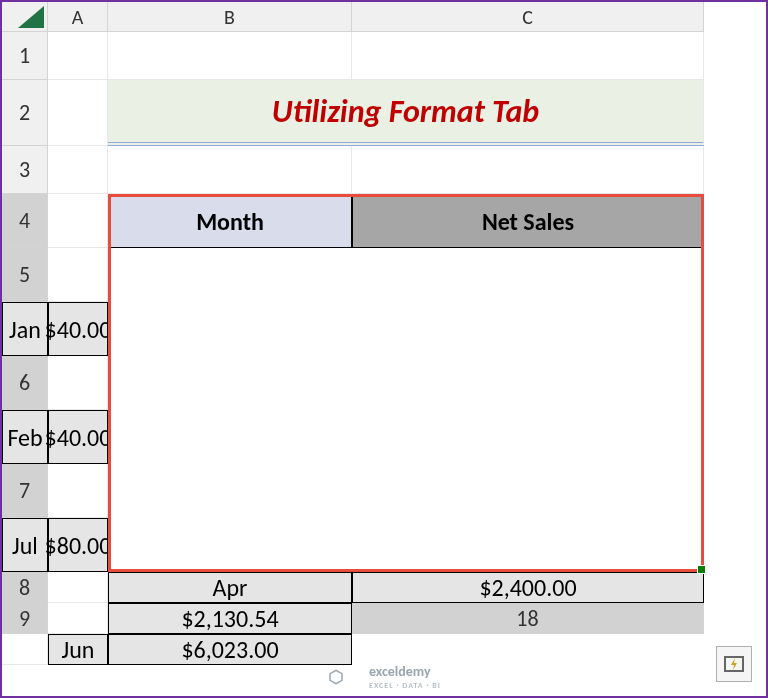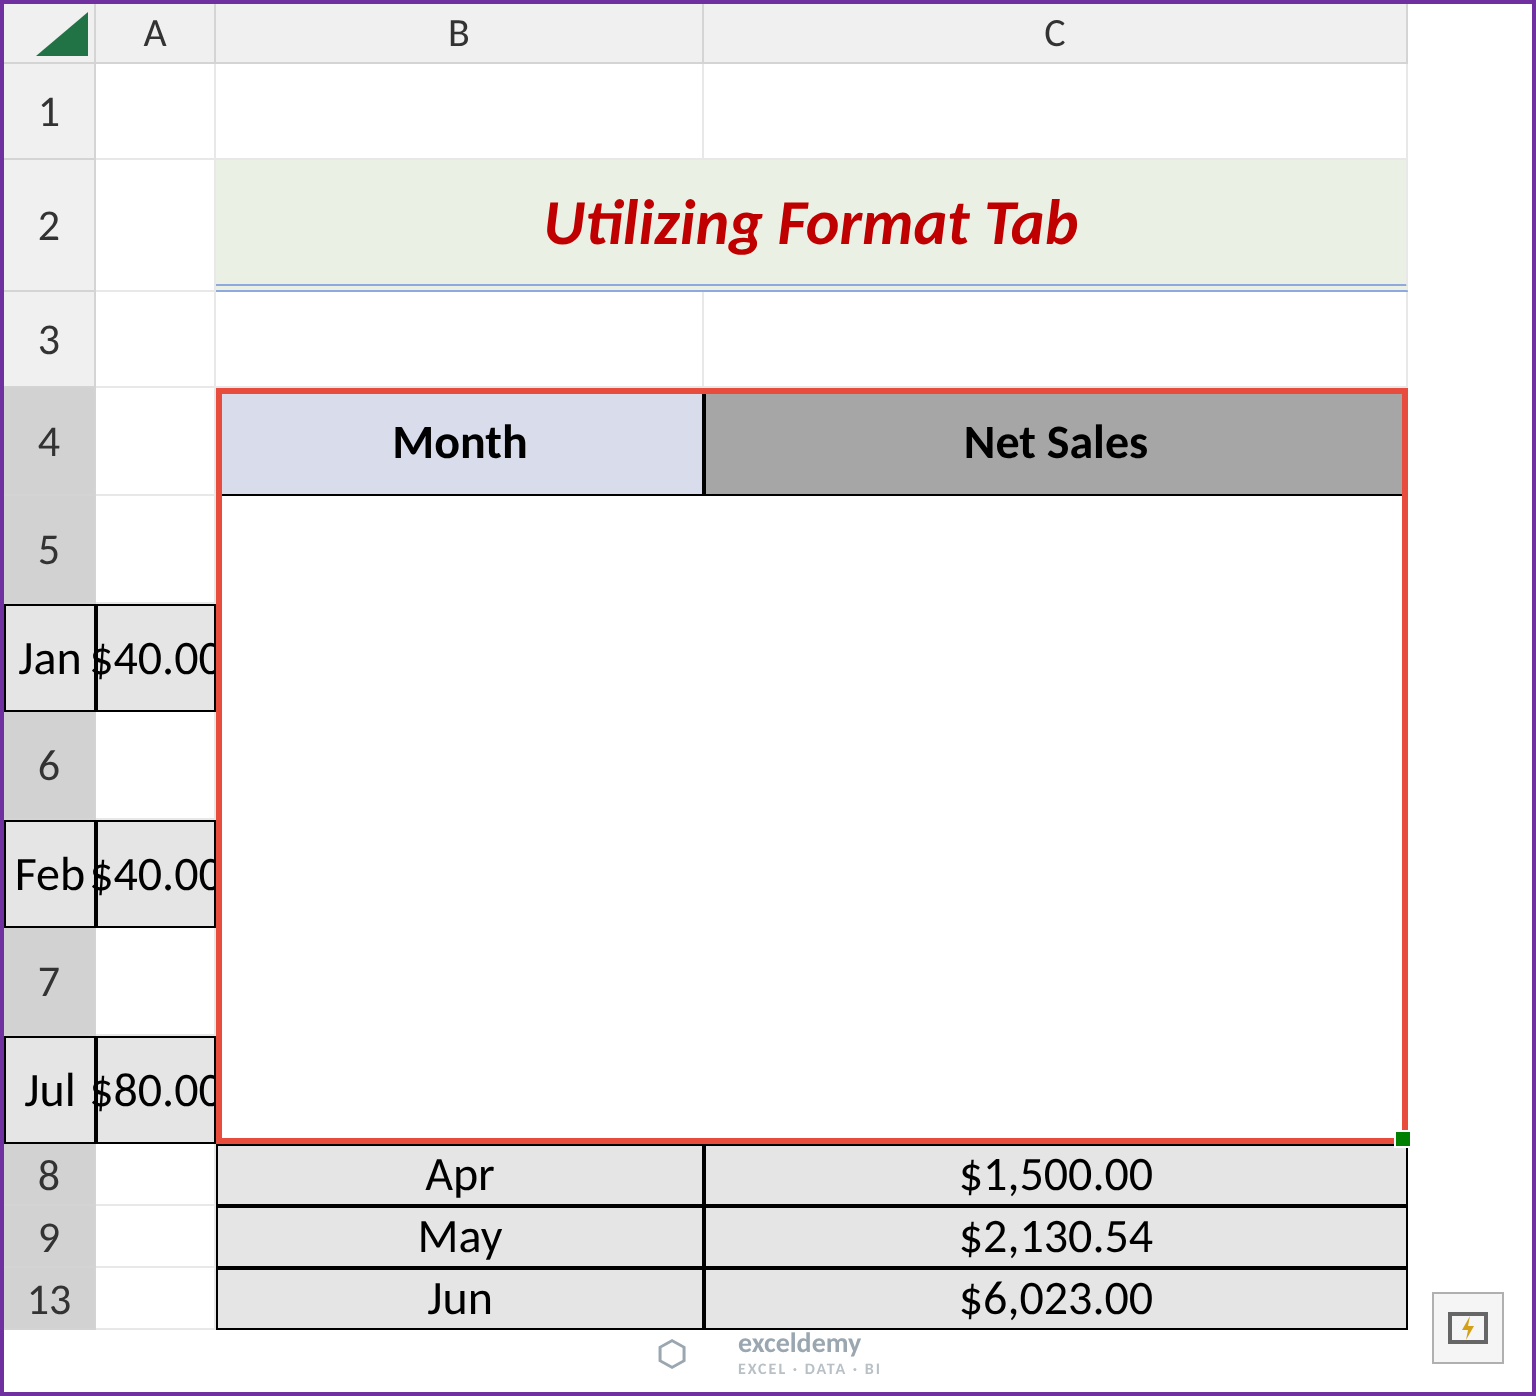"$1,500.00" div.cell { text: $1,500.00 -> $2,400.00 }
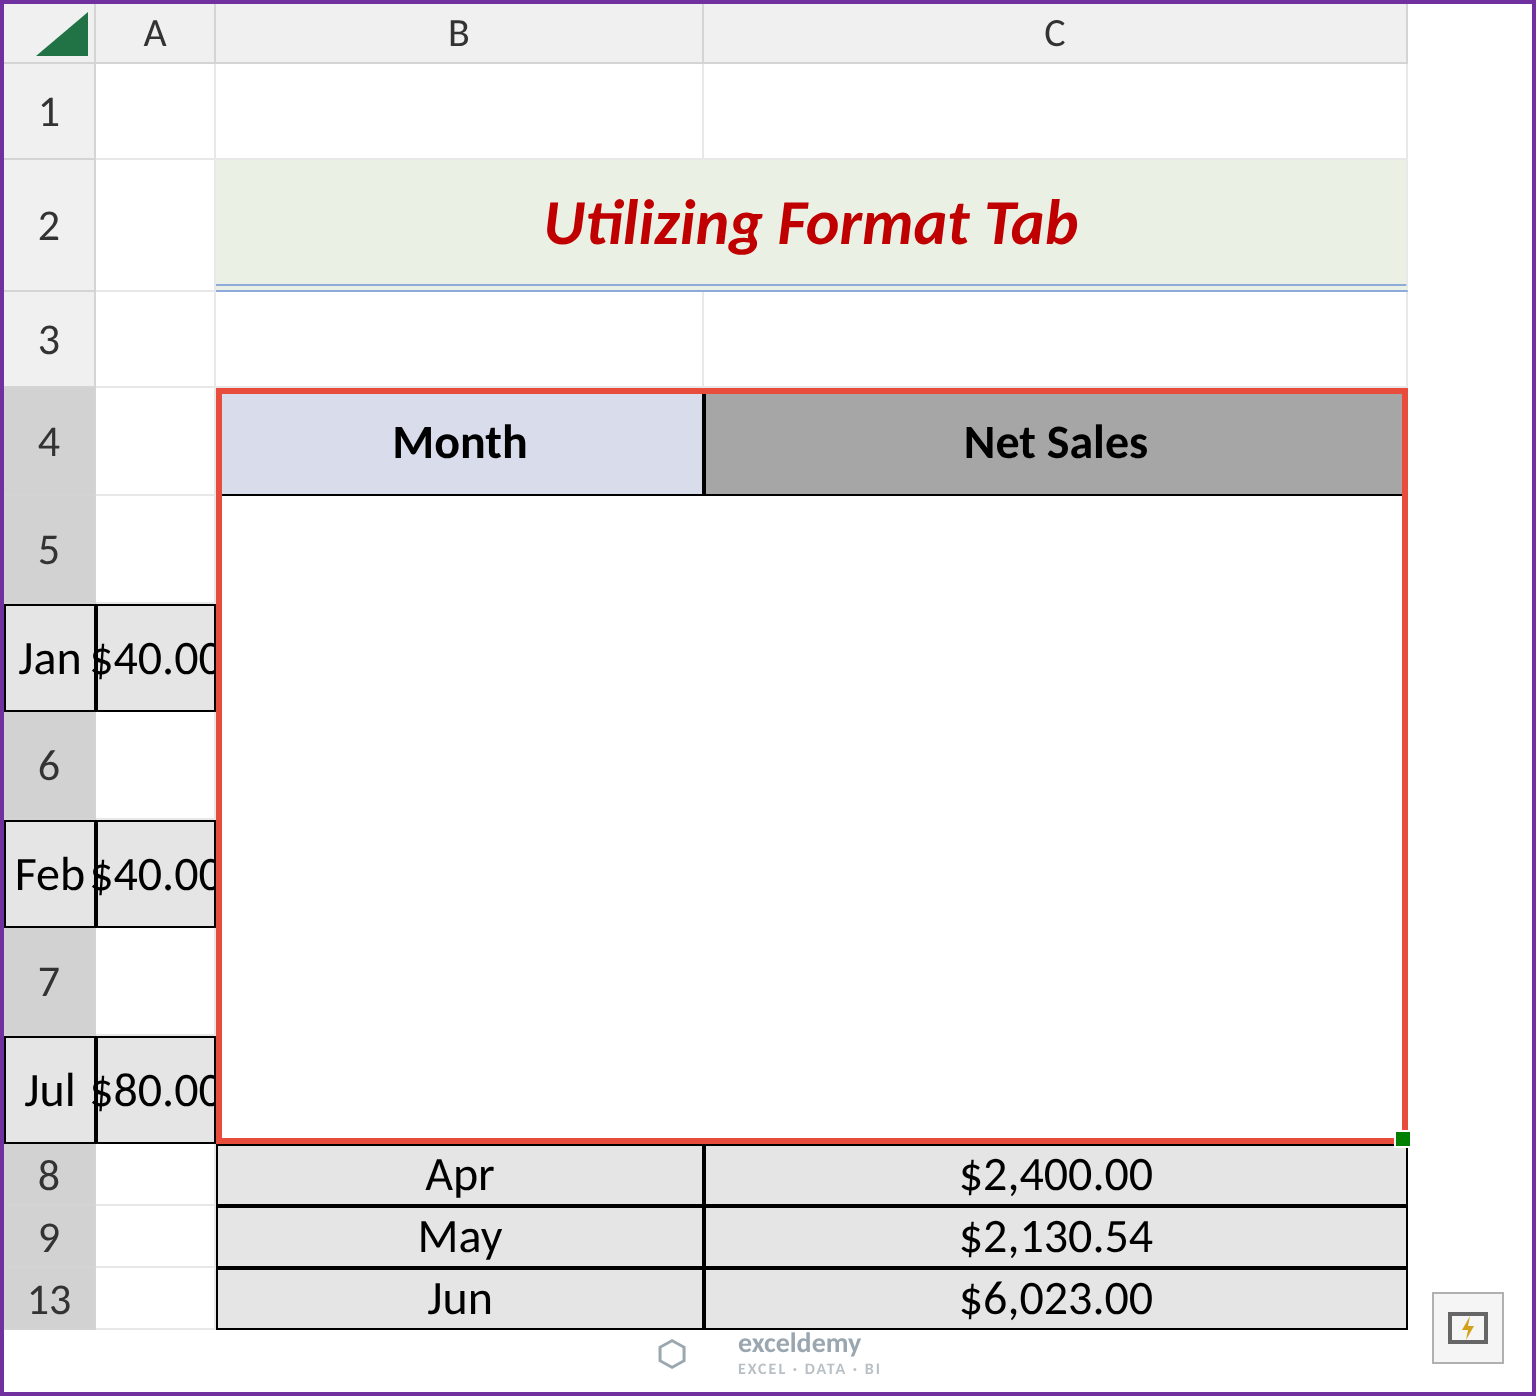"May" div.cell { html: <div>May</div> -> none }
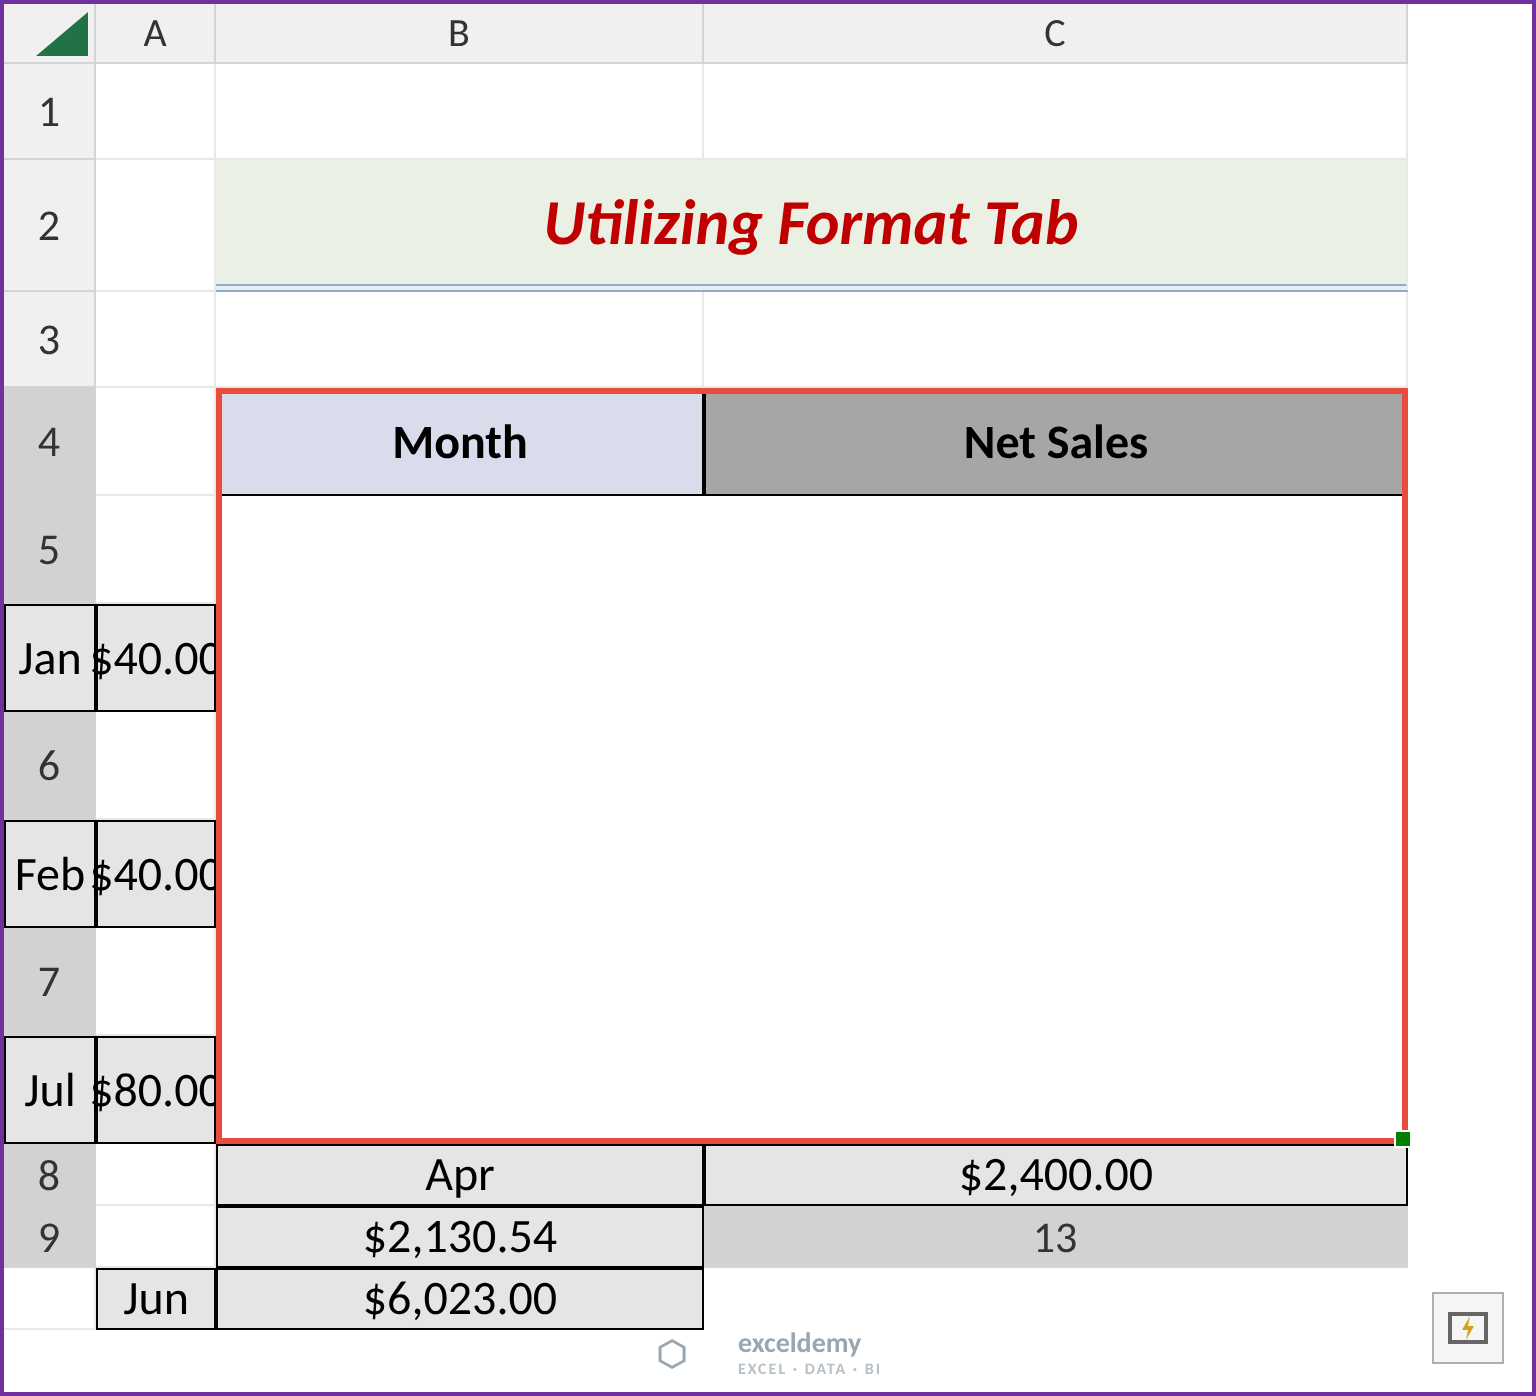"13" div.rowhdr { text: 13 -> 18 }
